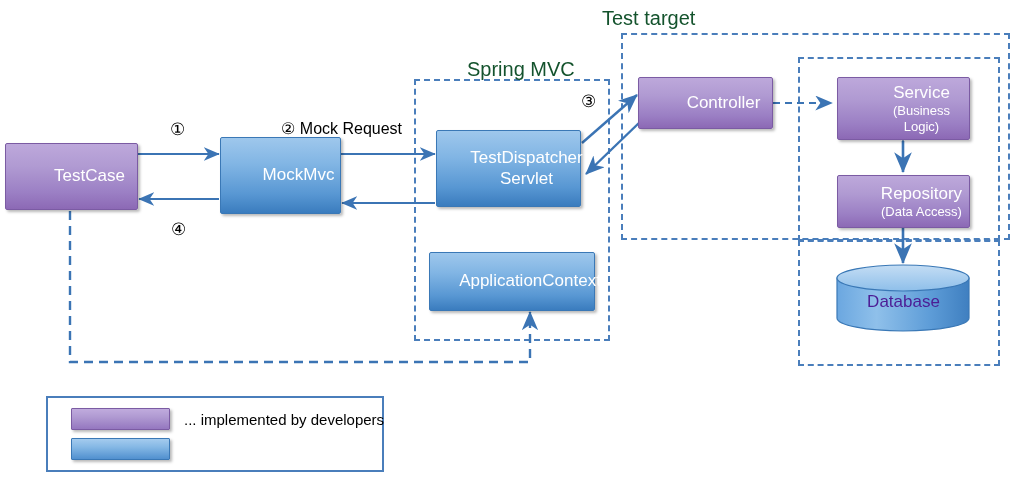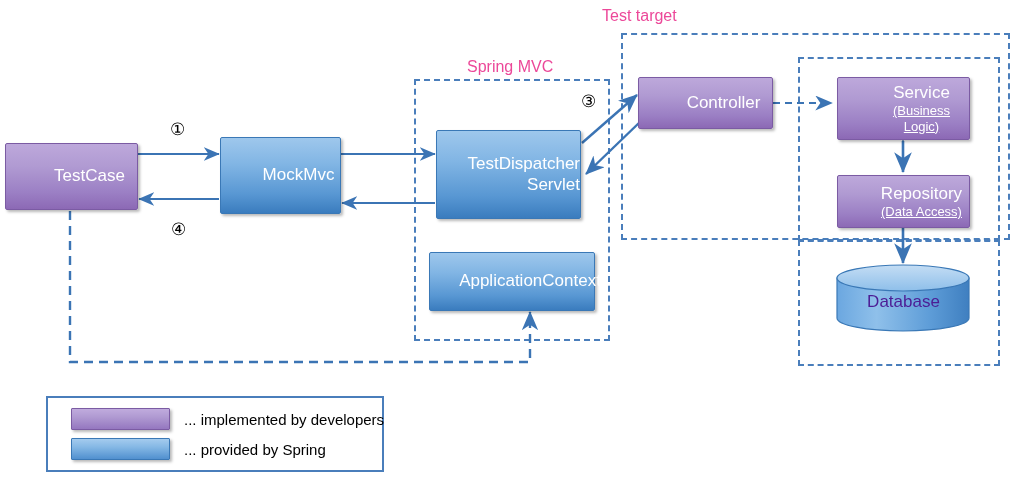"Test target" .region-label { color: #ec4899 -> #14532d; font-size: 16px -> 20px }
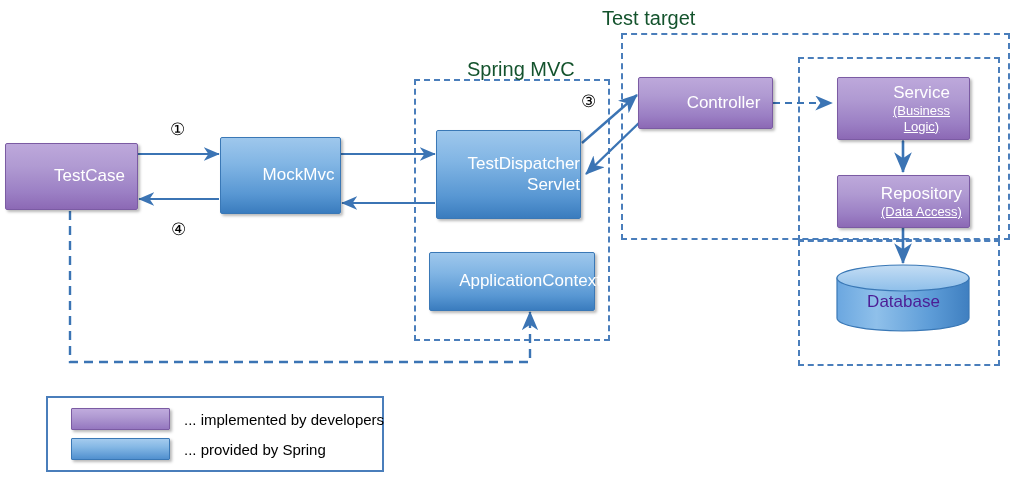"(Business Logic)" .box .sub-label { text-decoration: underline -> none }
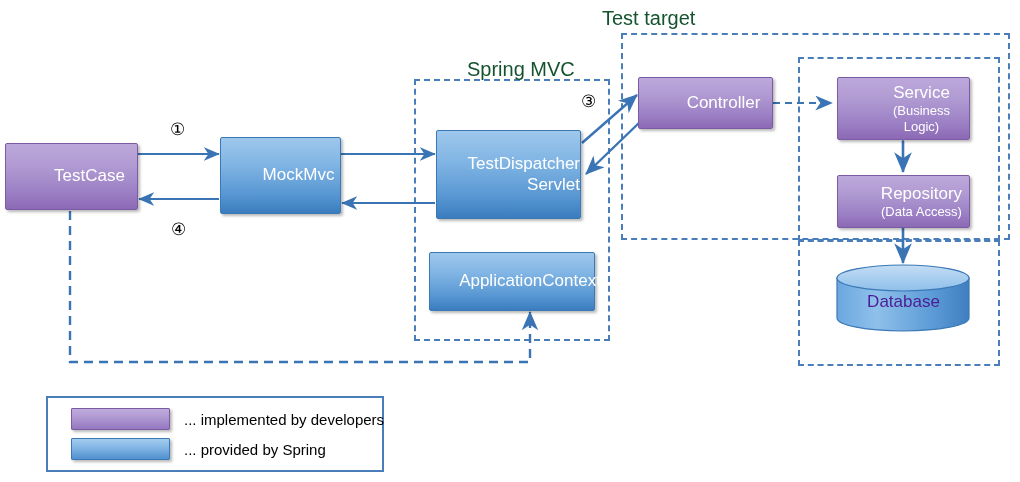"② Mock Request" div.flow-label { html: none -> <div> <span>② </span> <span>Mock Request</span> </div> }
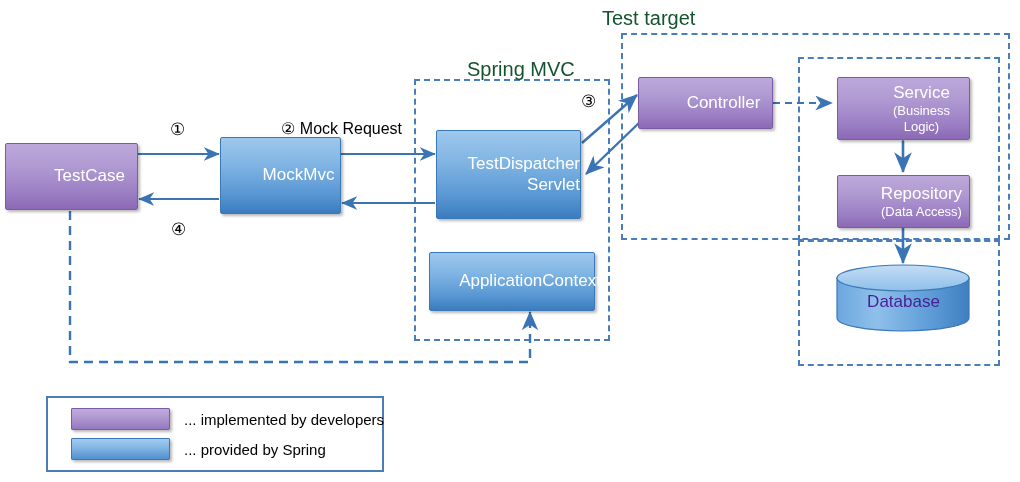"TestDispatcher" div.box { align-items: flex-end -> none; height: 89px -> 77px }
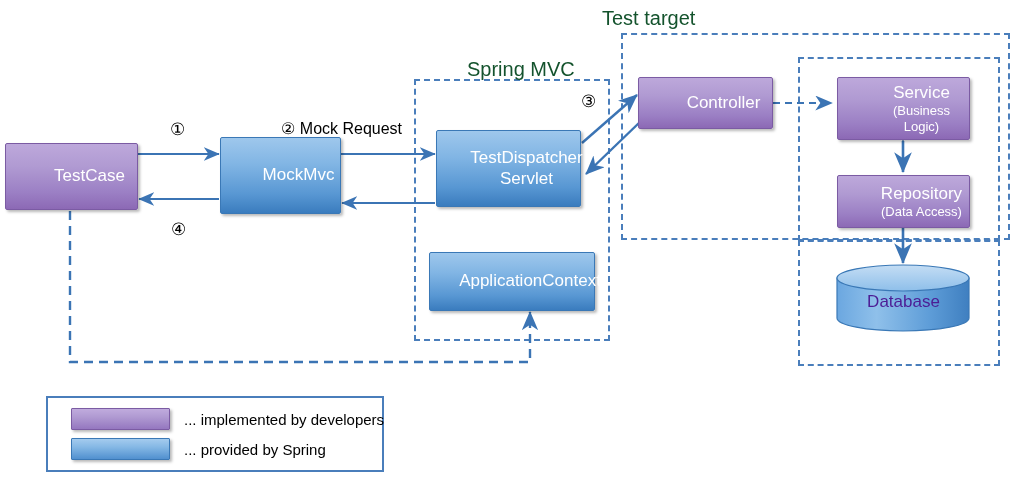"... provided by Spring" div.legend-text { html: <div>... provided by Spring</div> -> none }
